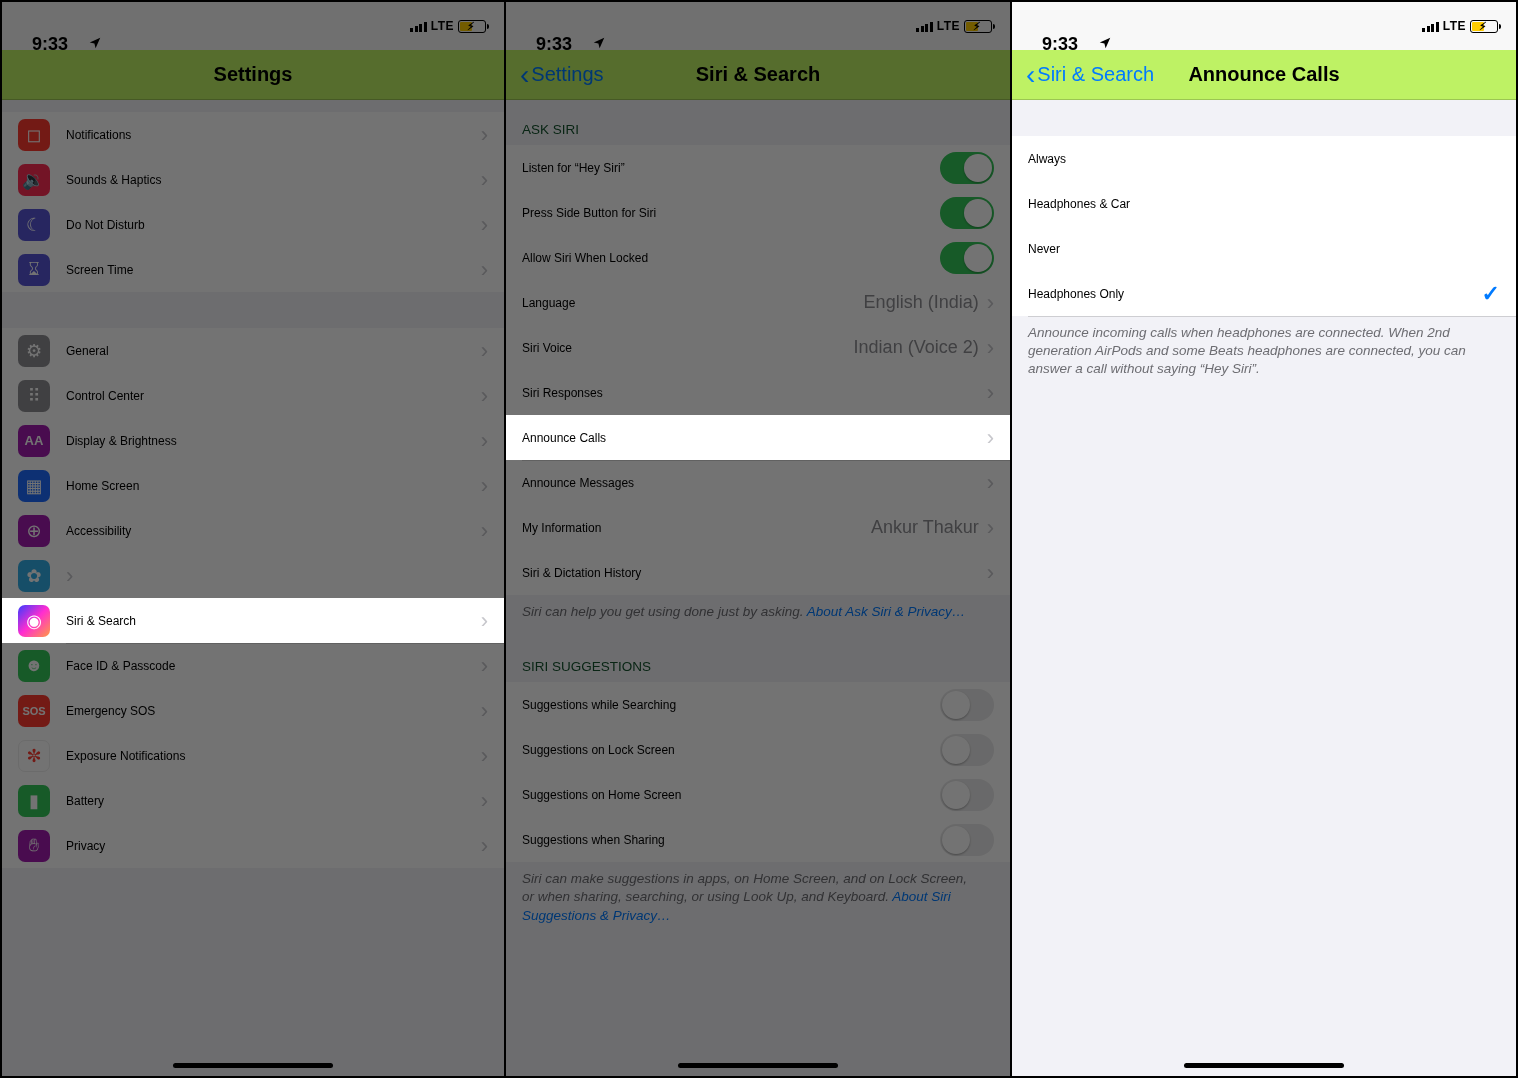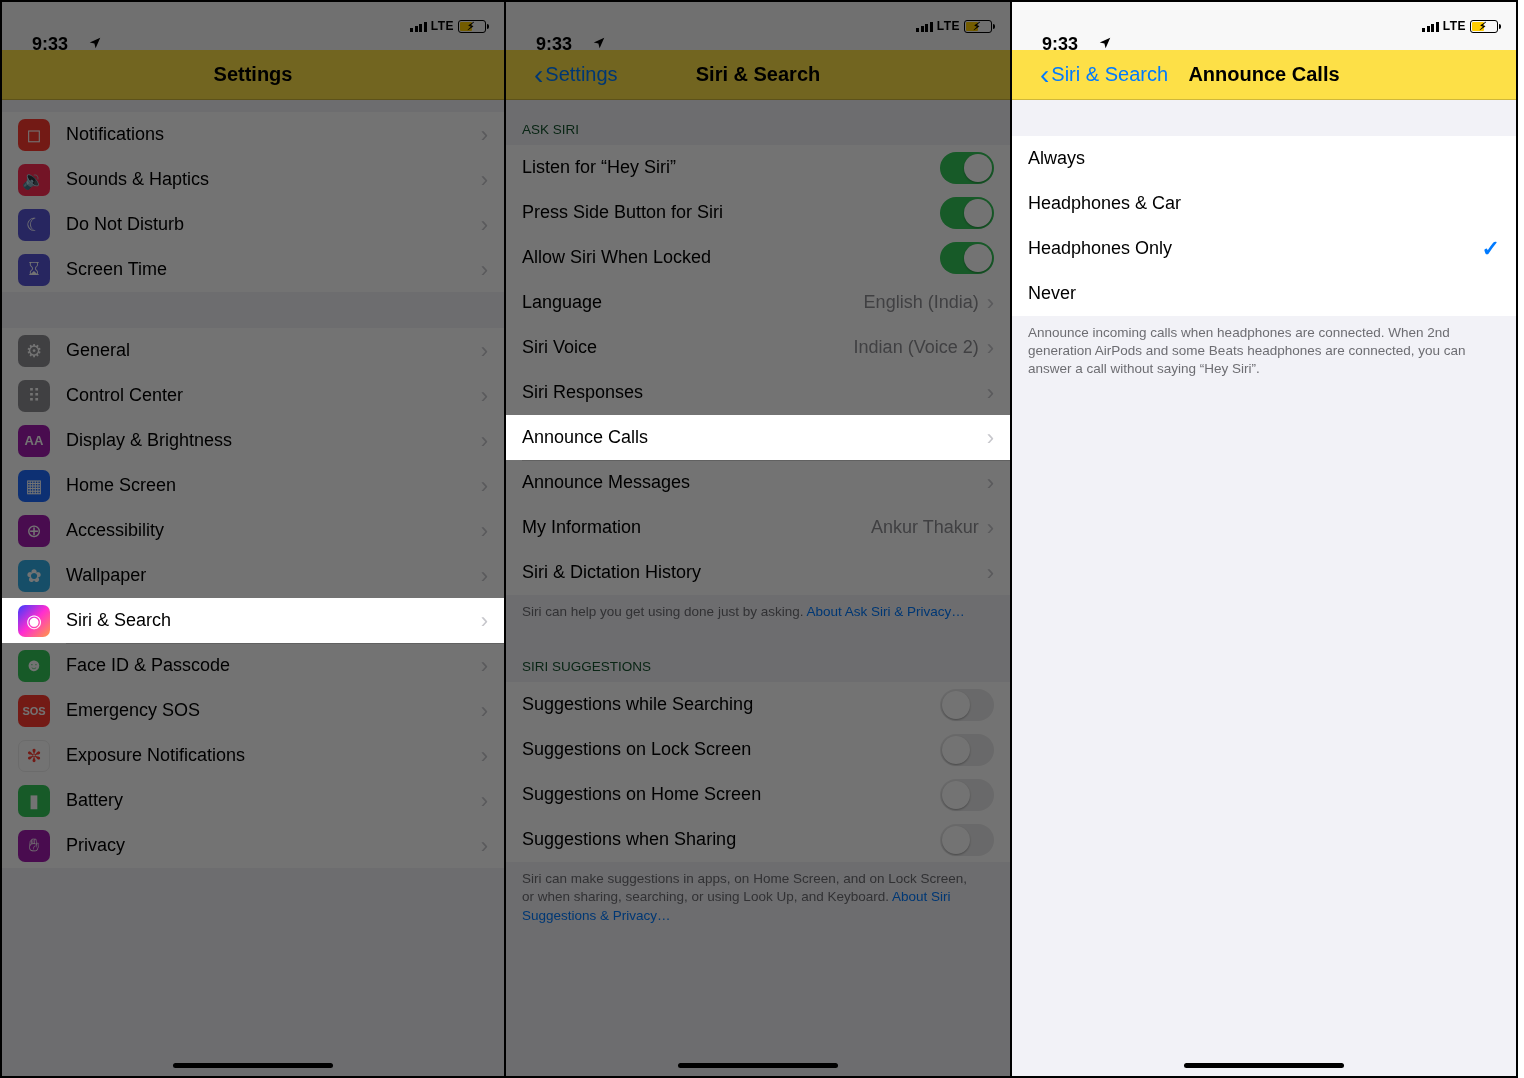"Settings" .nav-bar { background: #fde047 -> #bef264; padding: 0 28px -> 0 14px }
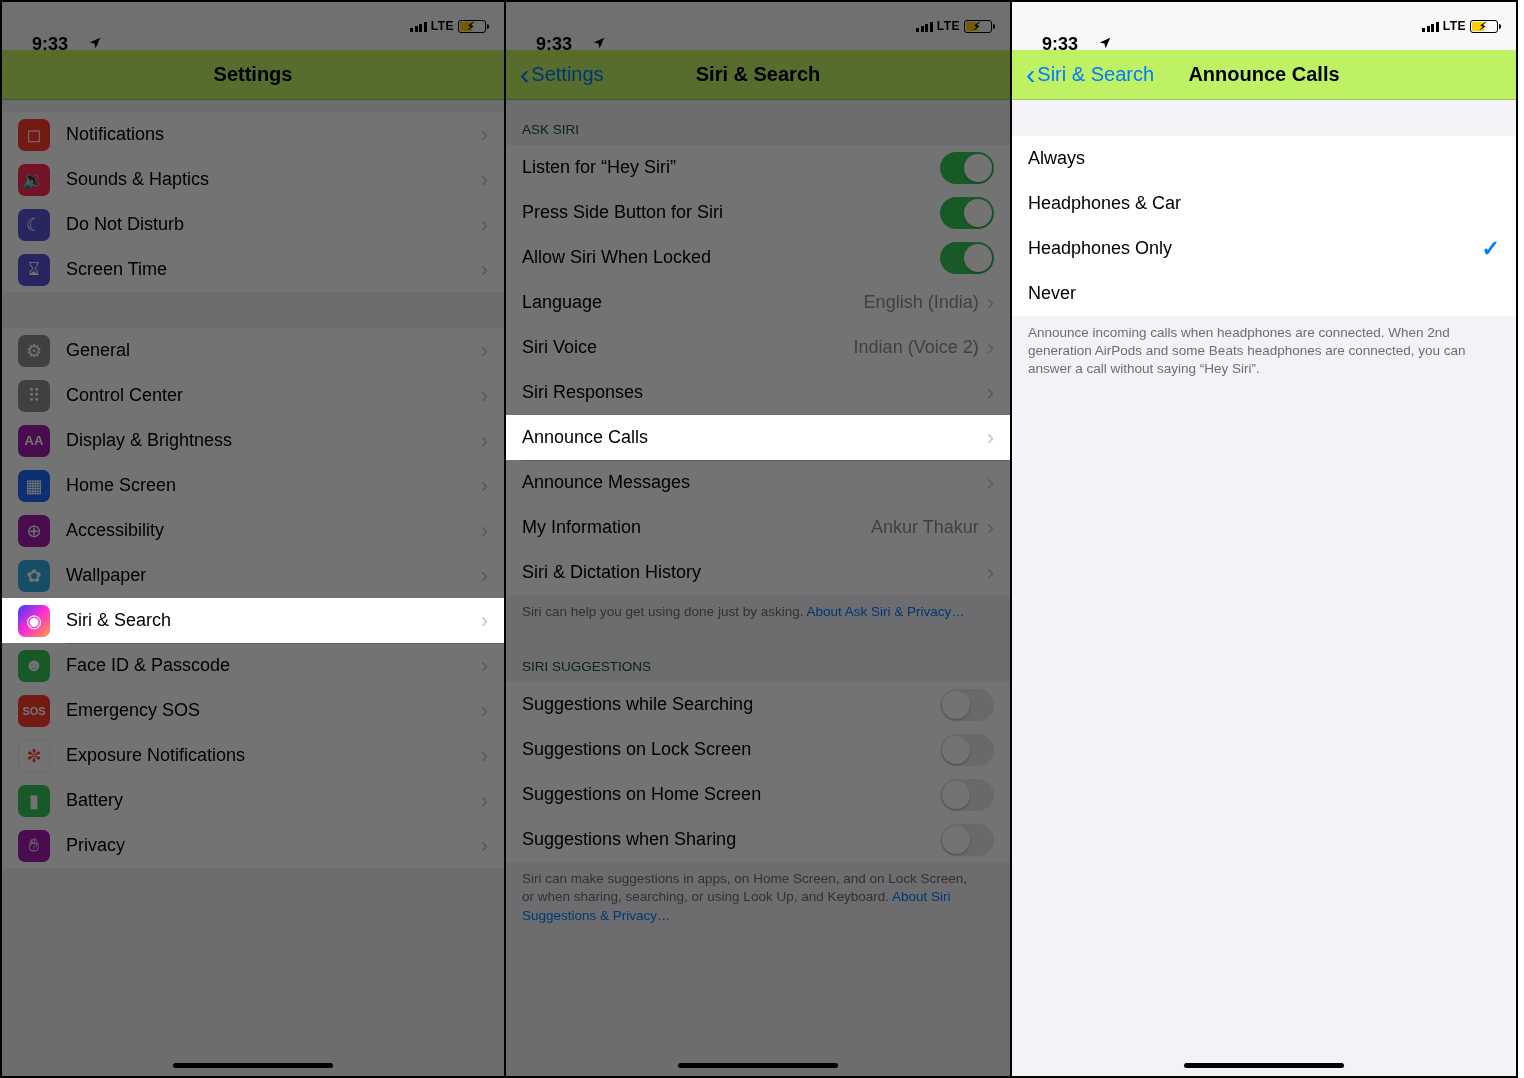"Notifications" .row-label { font-size: 18px -> 12px }
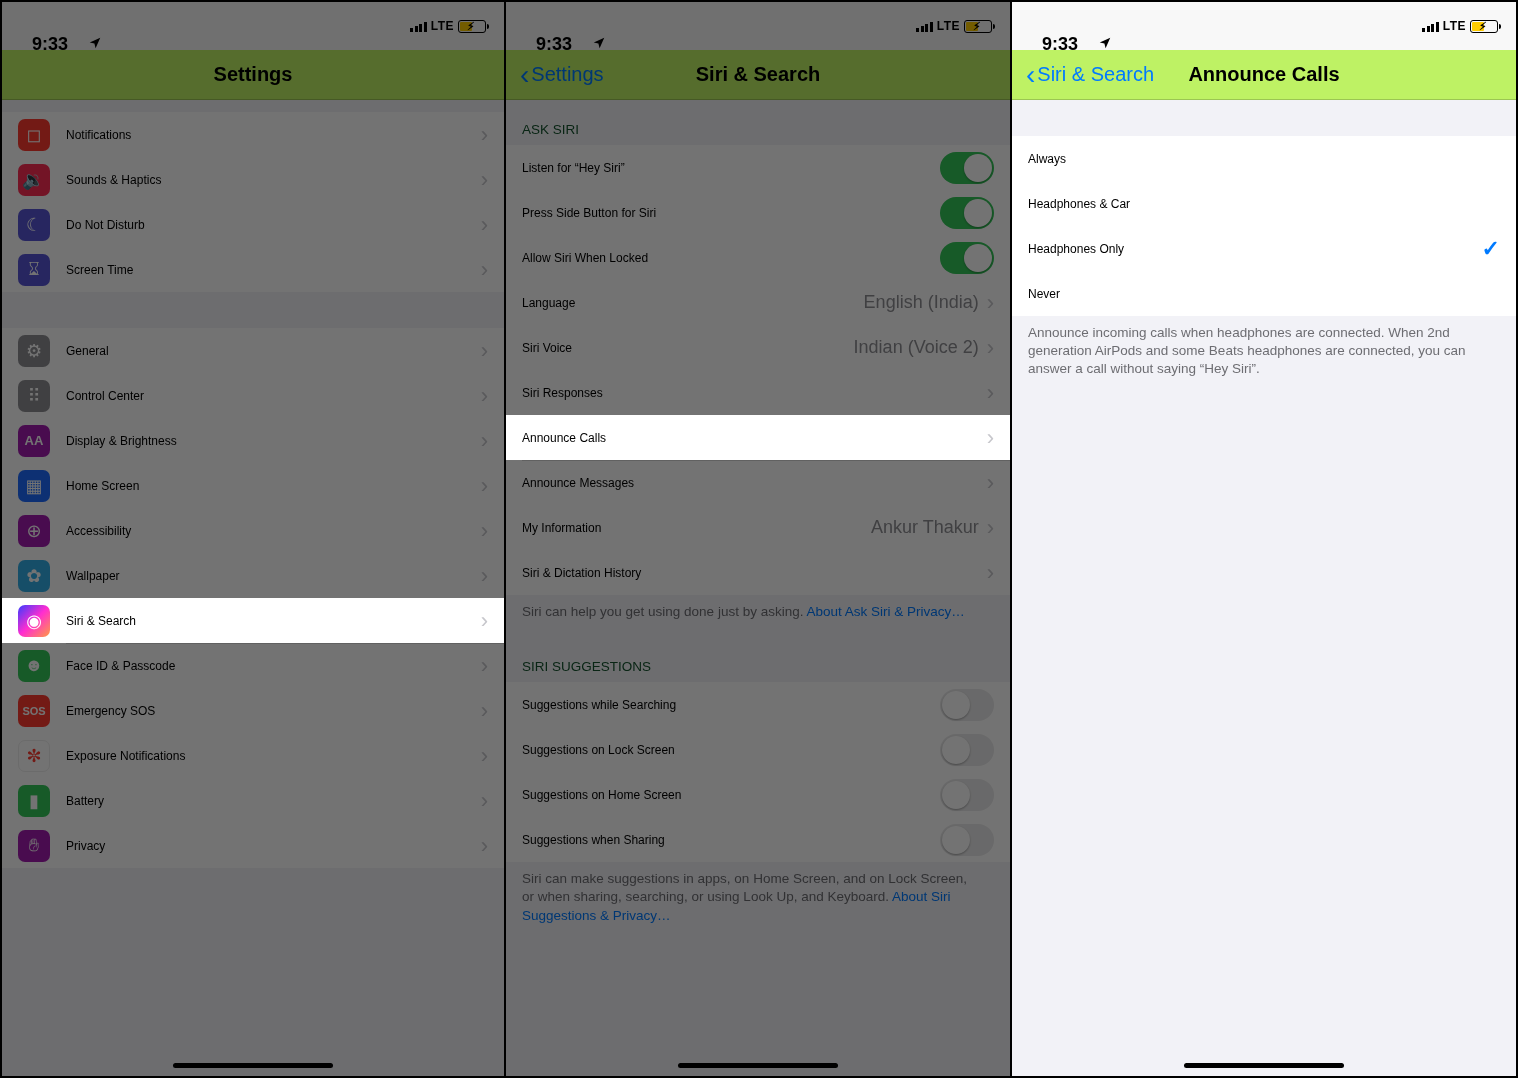"Headphones Only" div.row { order: before "Never" -> after "Never" }
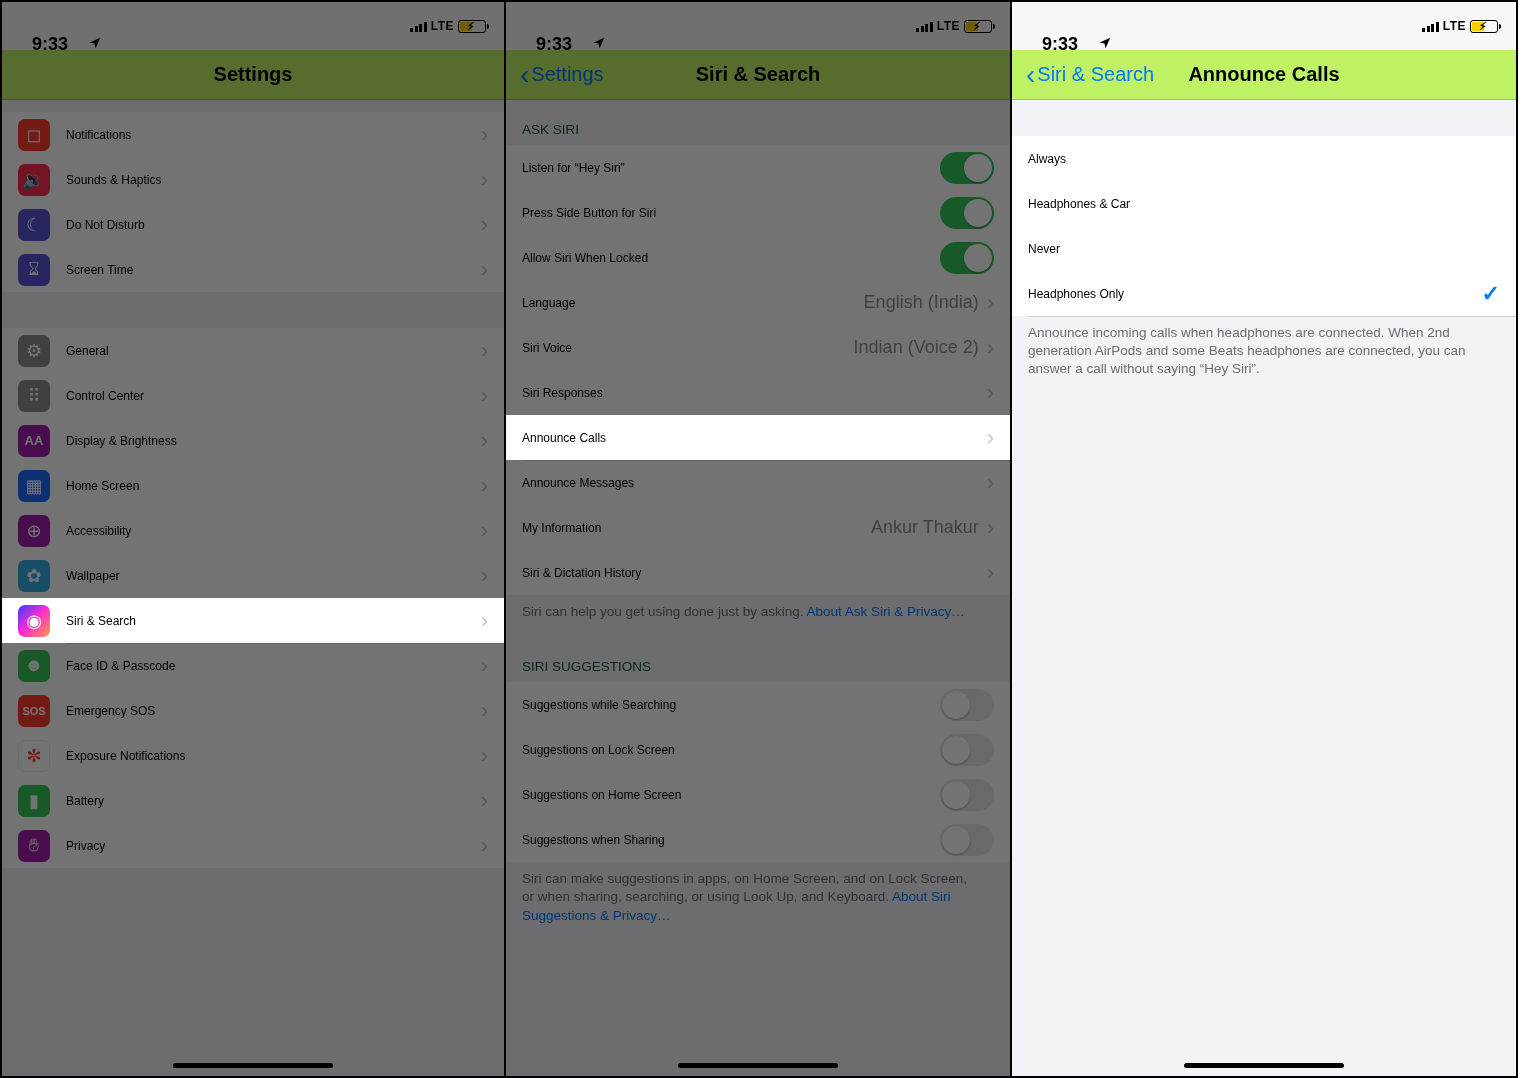"Announce incoming calls when headphones" .footer-text { font-style: none -> italic }
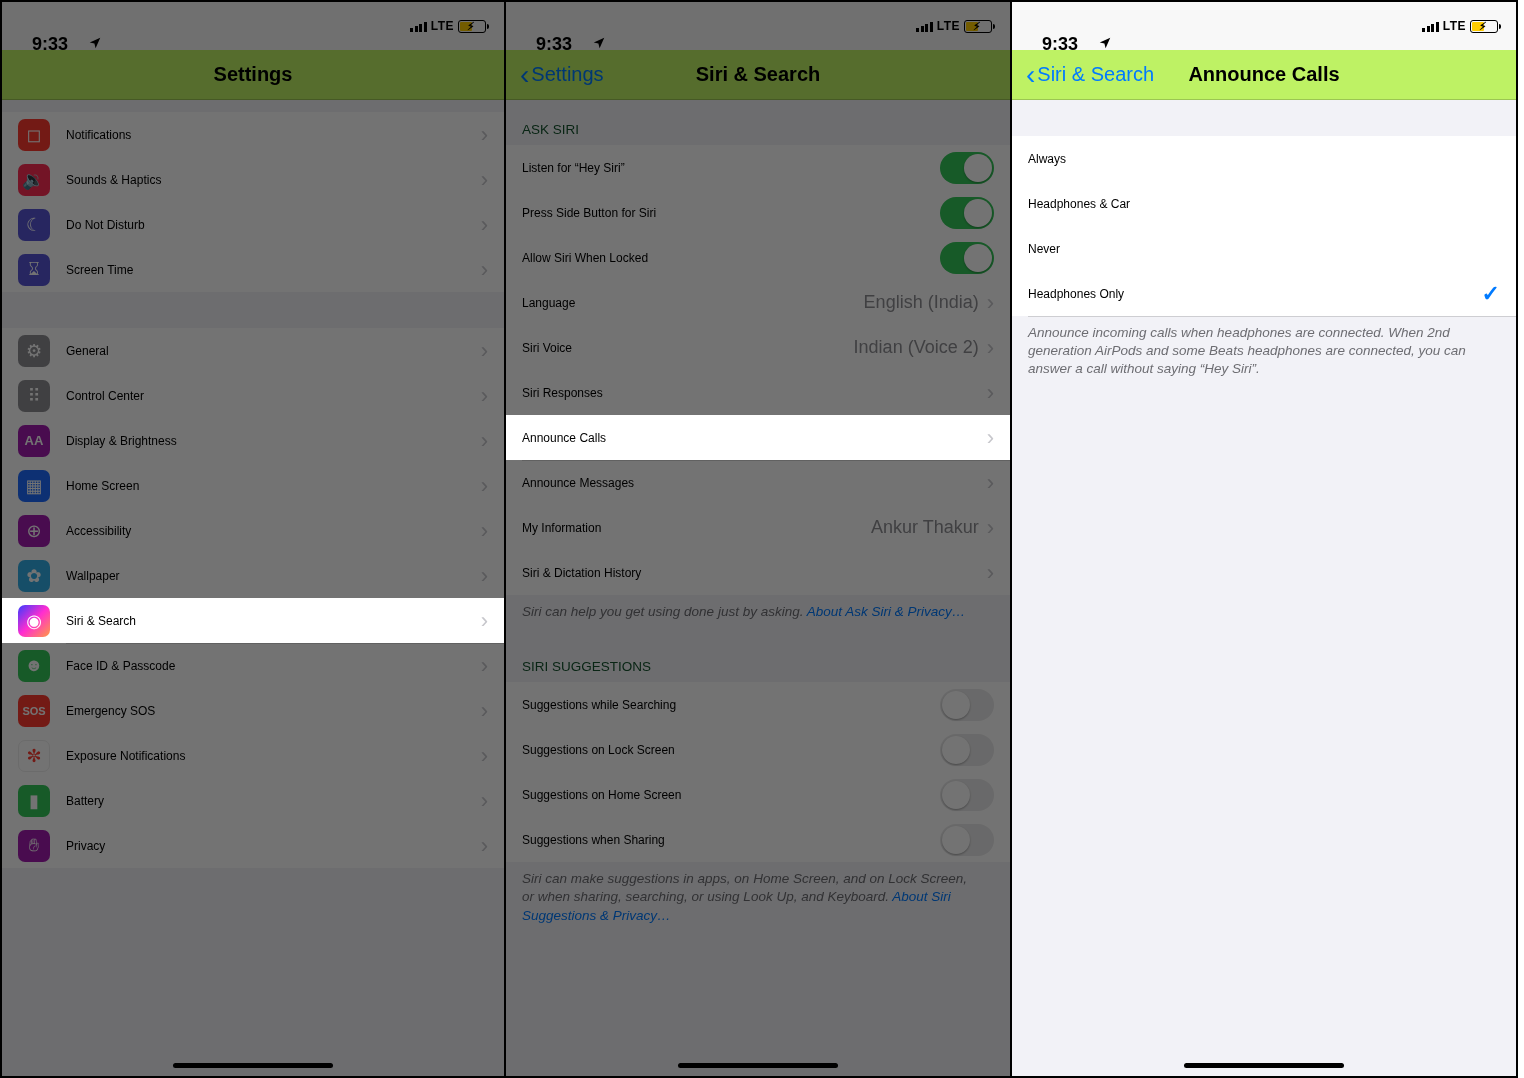"Wallpaper" div.row-label { html: <div>Wallpaper</div> -> none }
